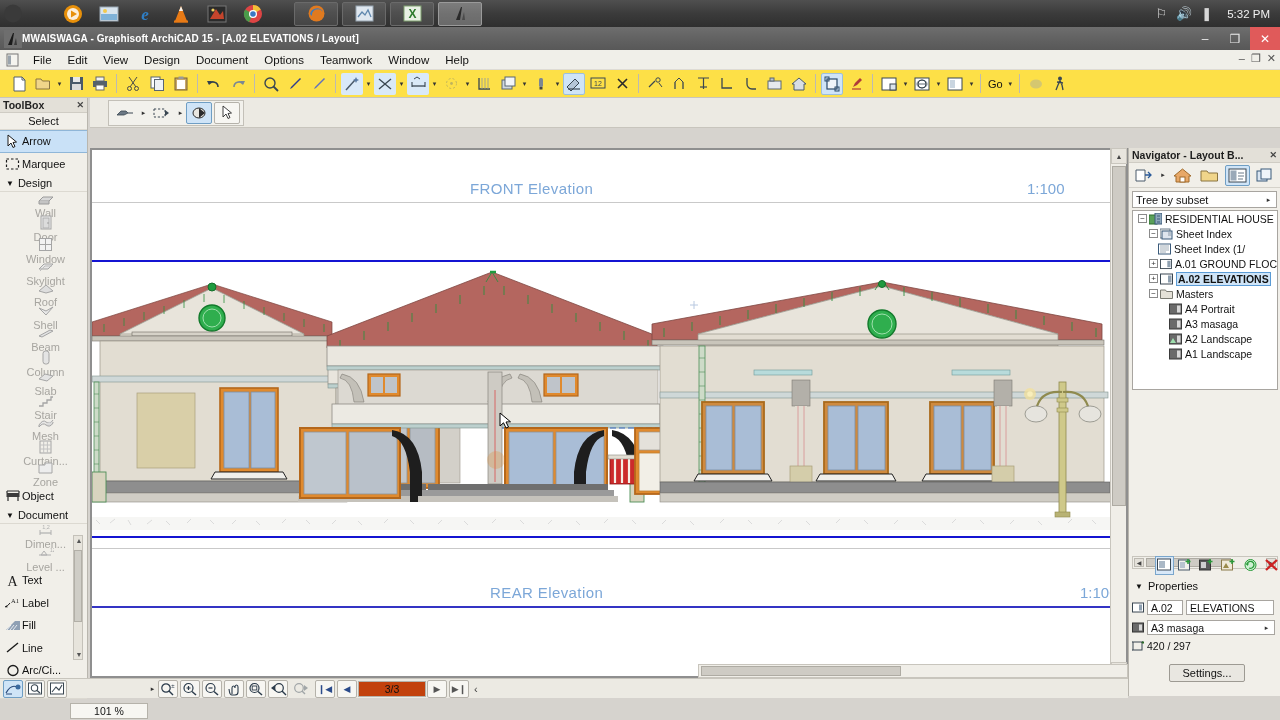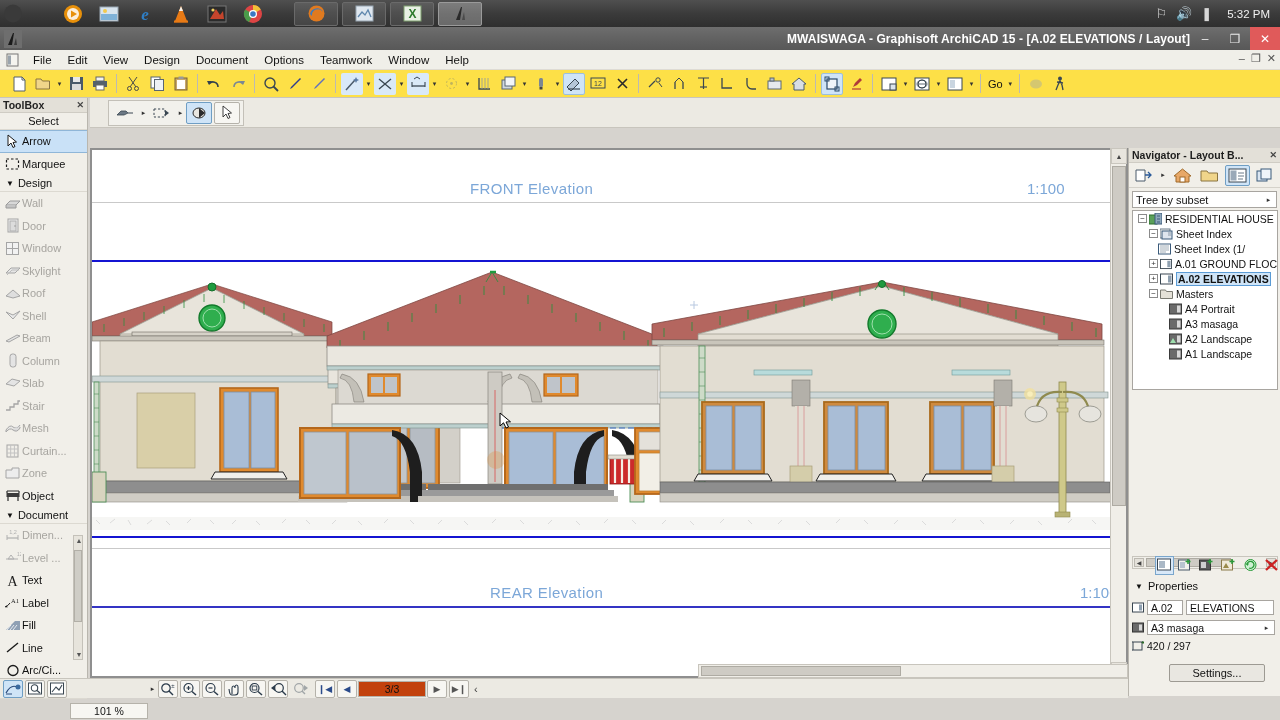"MWAISWAGA - Graphisoft ArchiCAD 15" .tl-title { font-size: 12px -> 10px; text-align: right -> left }
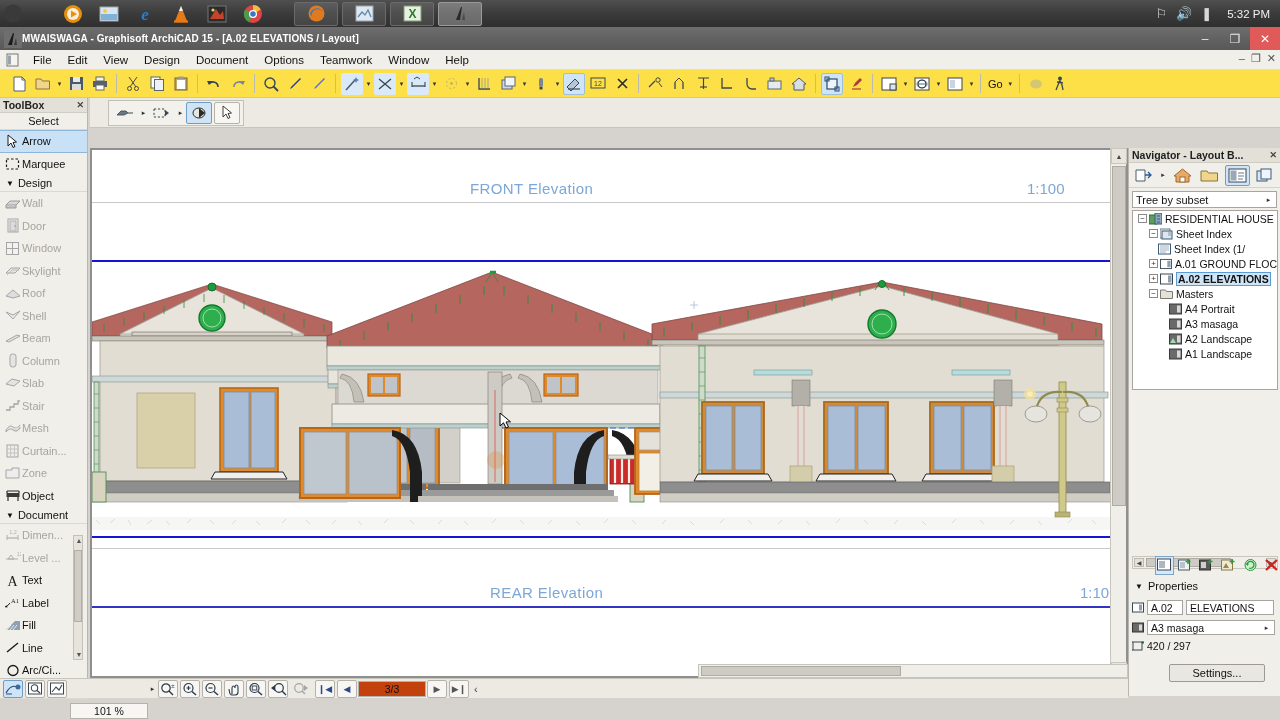"Wall" .tbx-item.dim { flex-direction: none -> column }
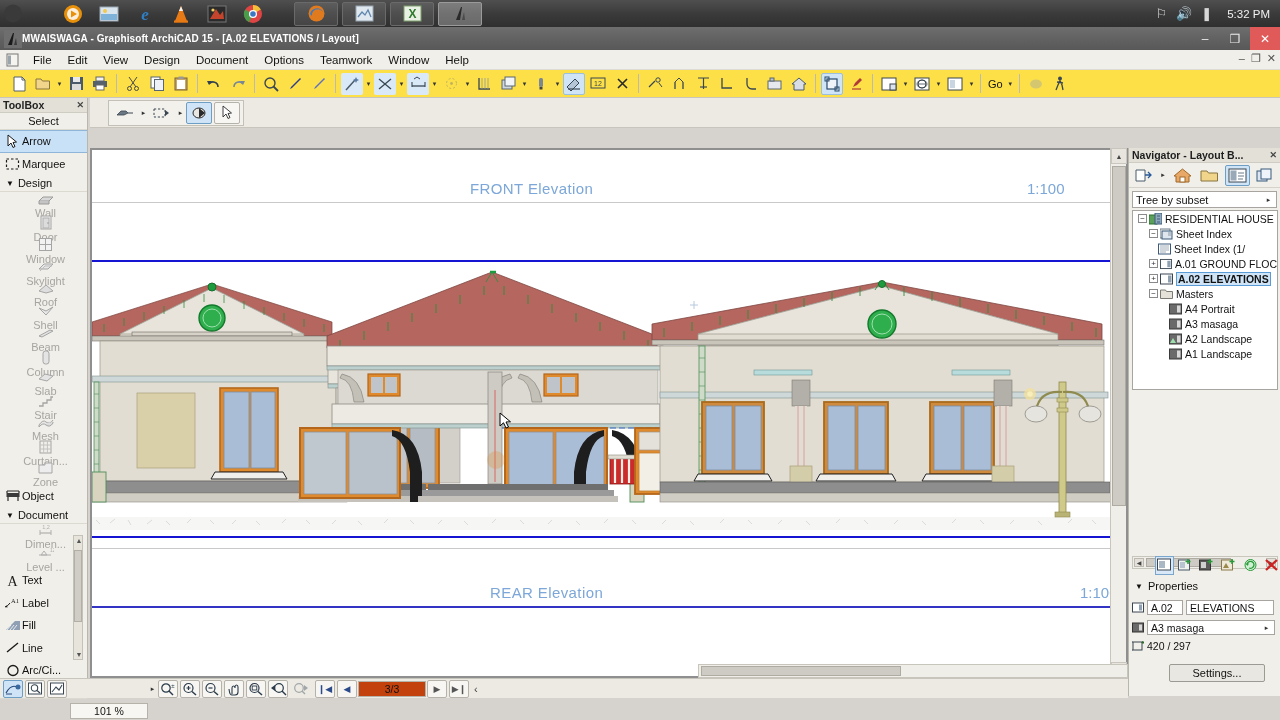"Settings..." .pbtn { width: 96px -> 76px }
